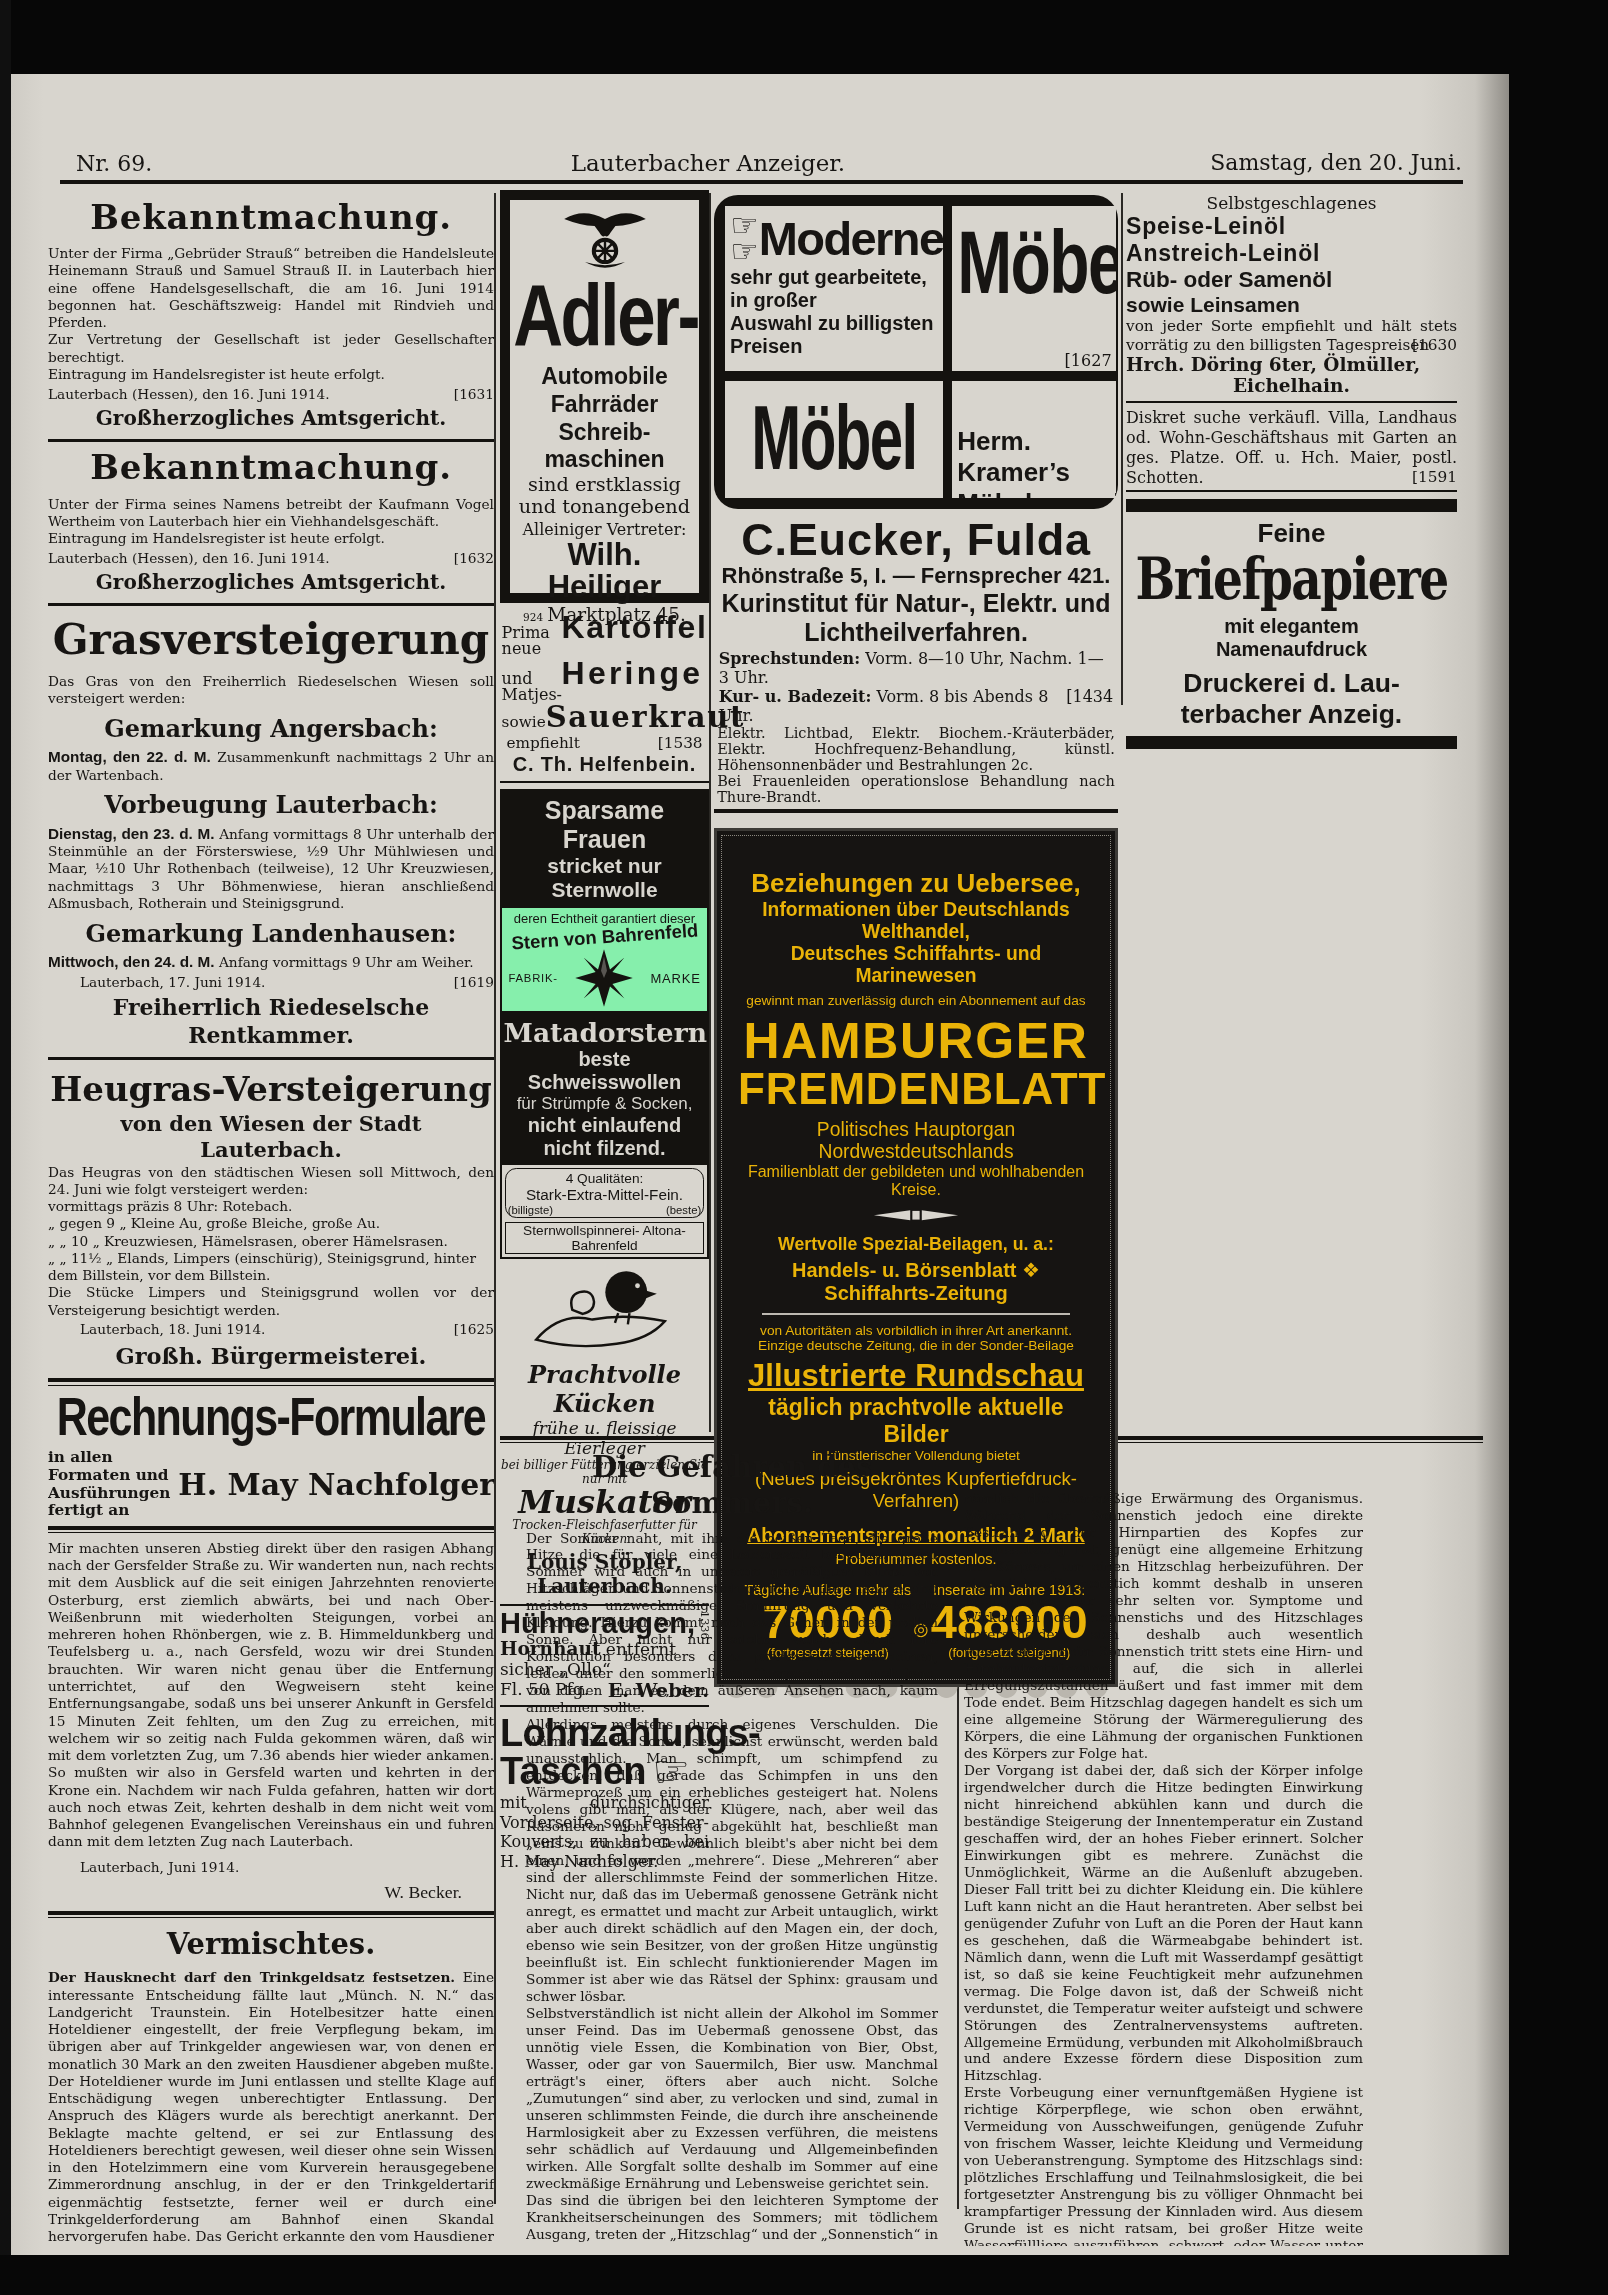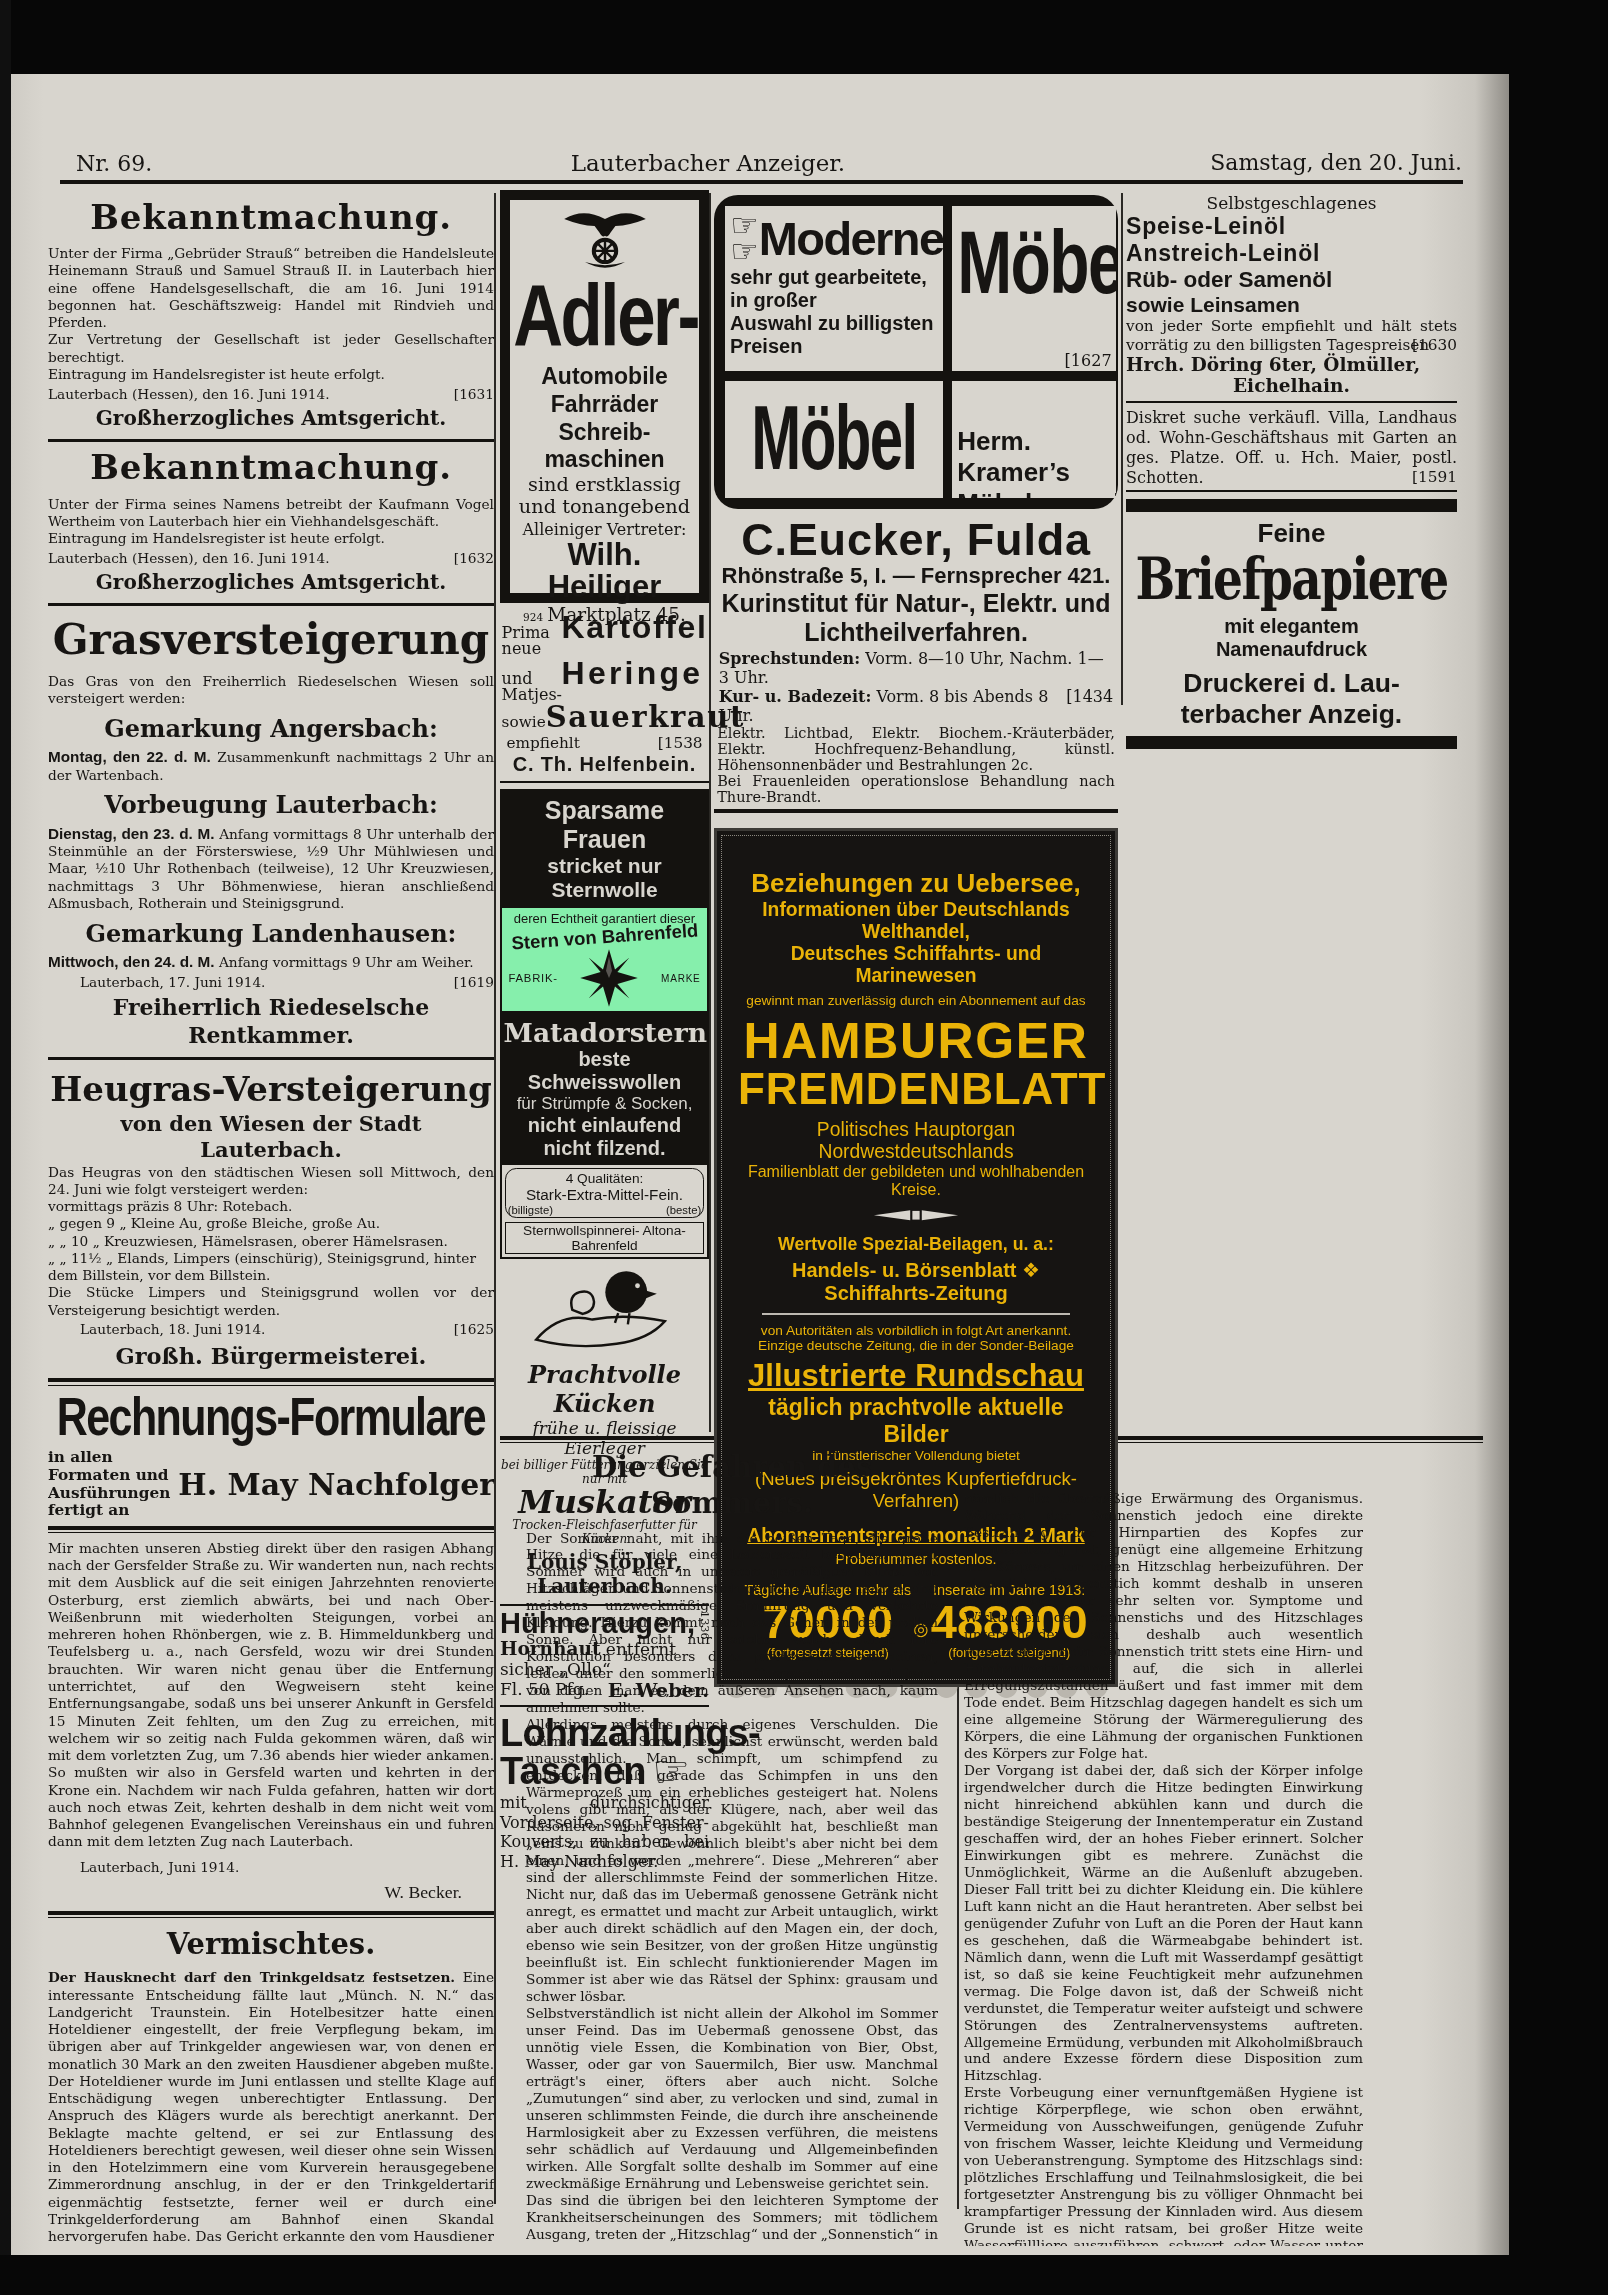"MARKE" span.sans { font-size: 10px -> 13px }
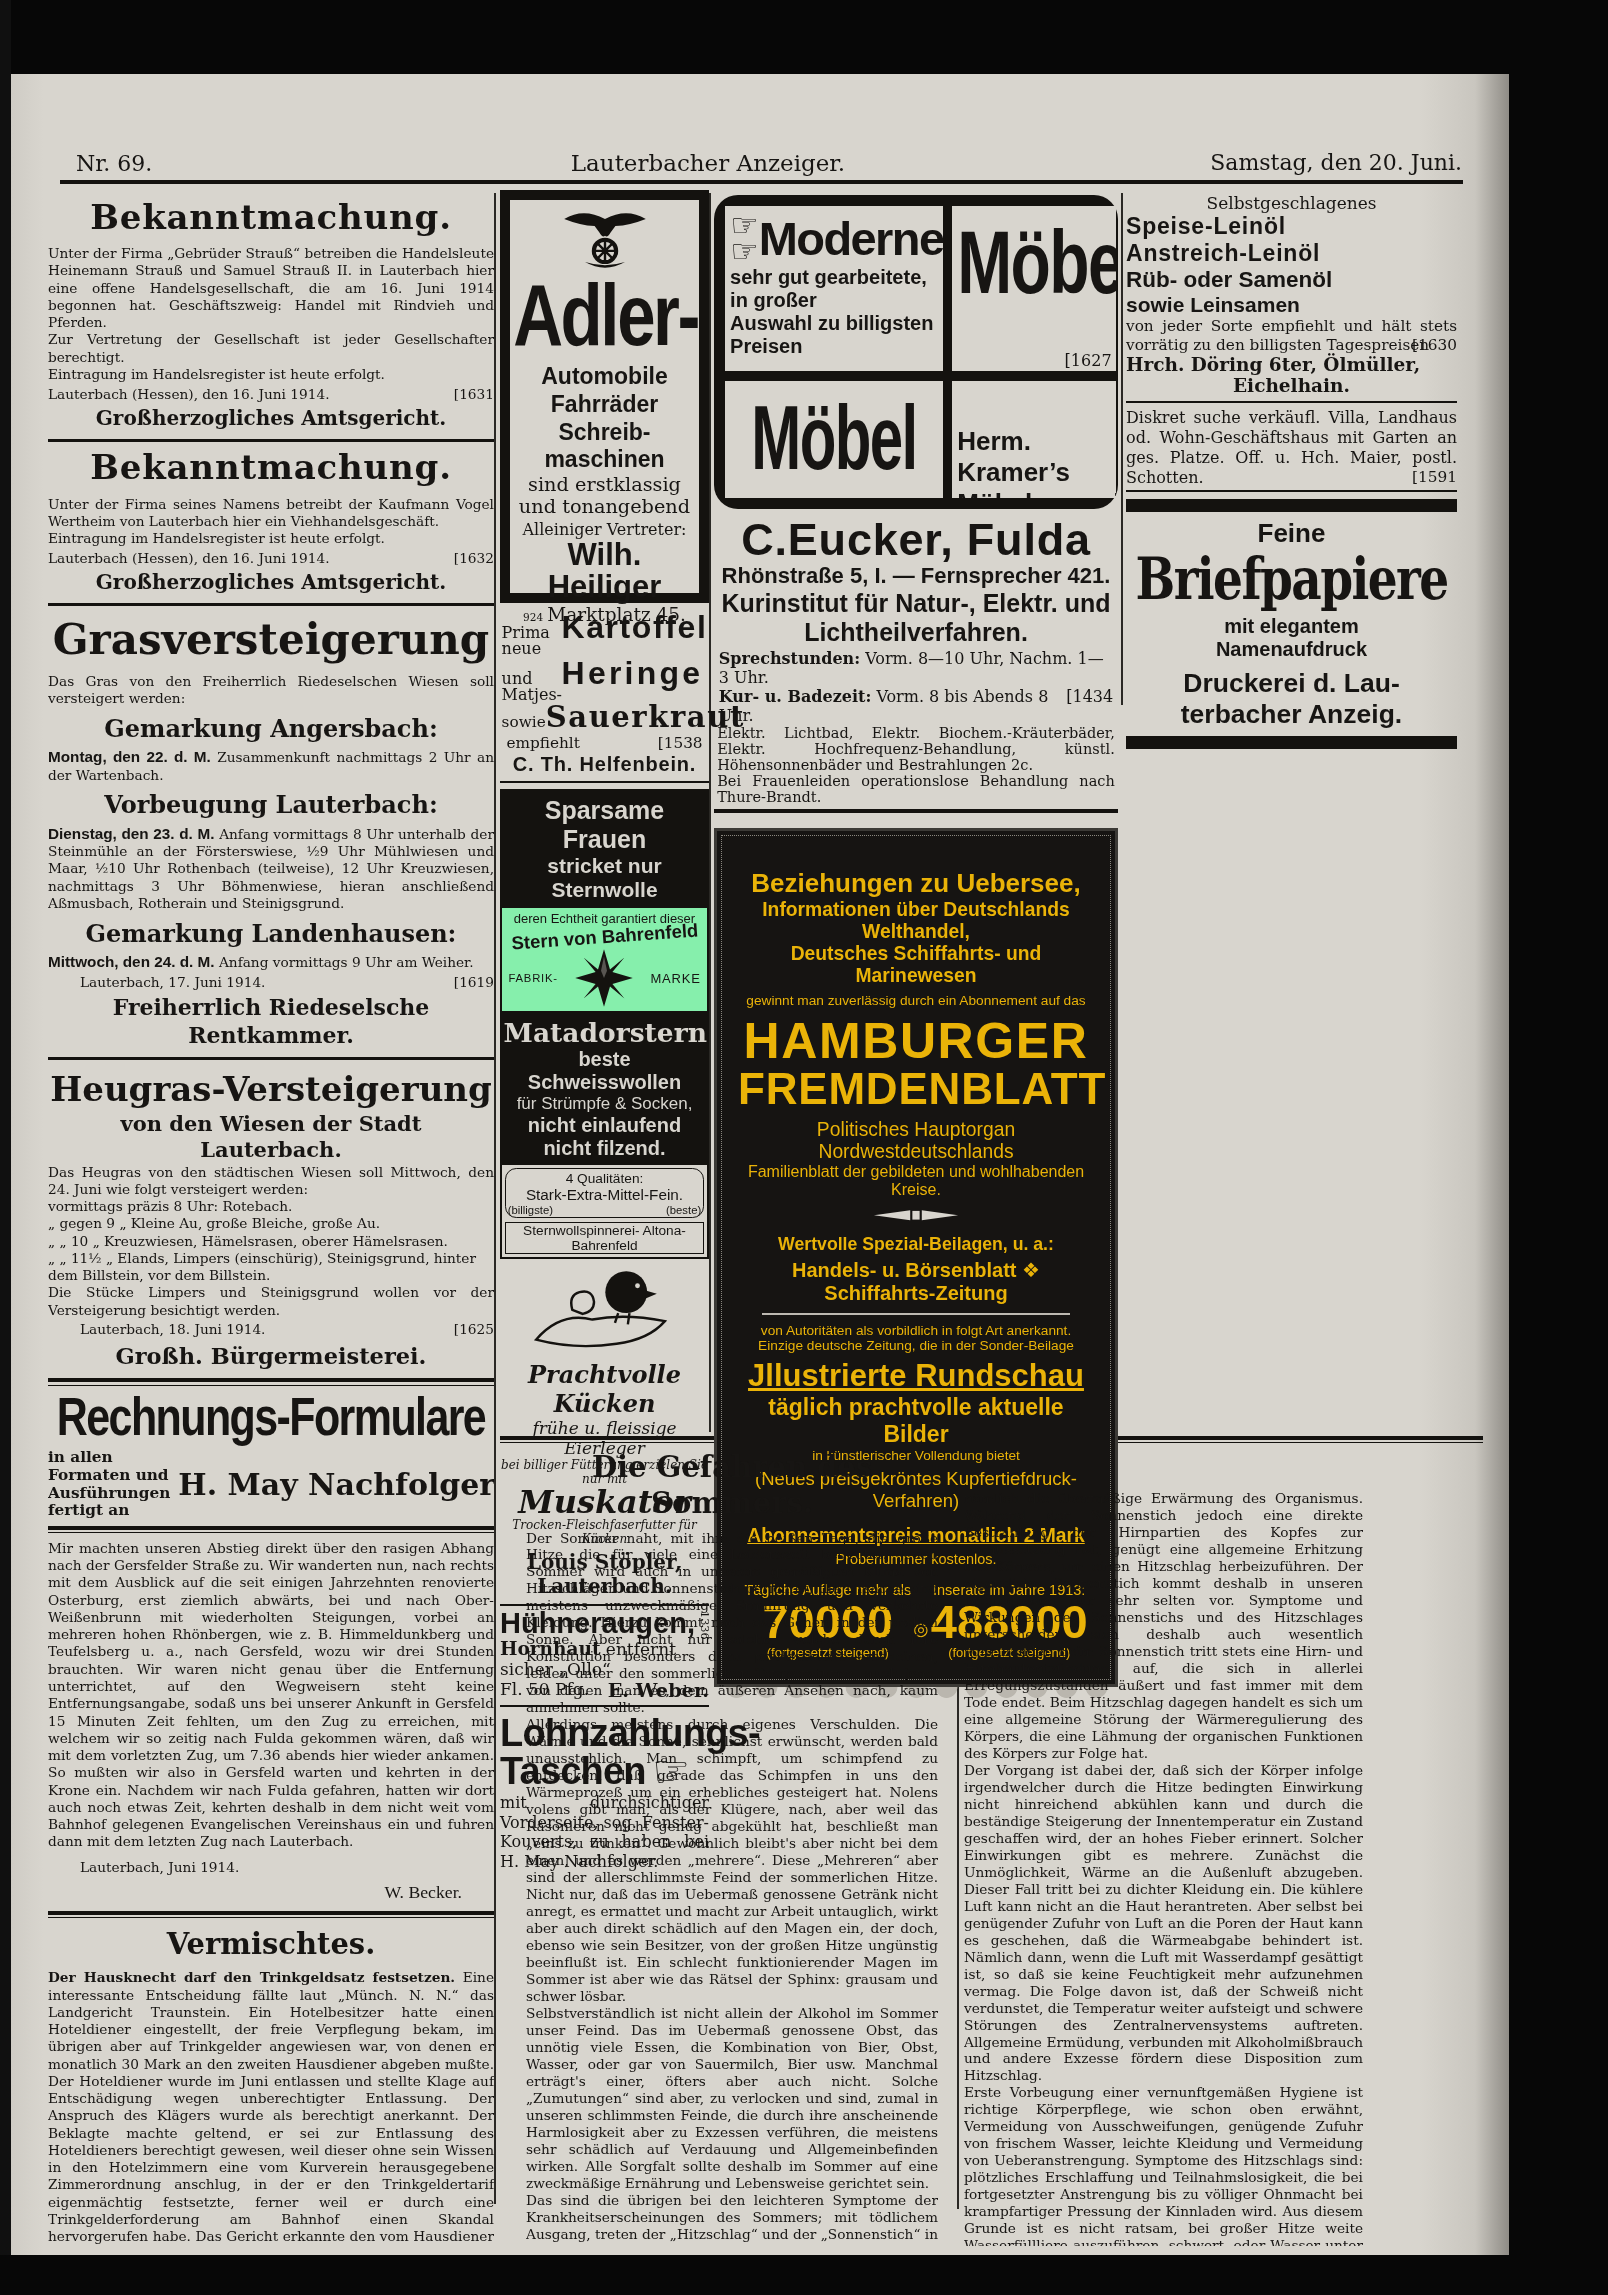"von Autoritäten als vorbildlich in" div.sans { text: folgt -> ihrer }
